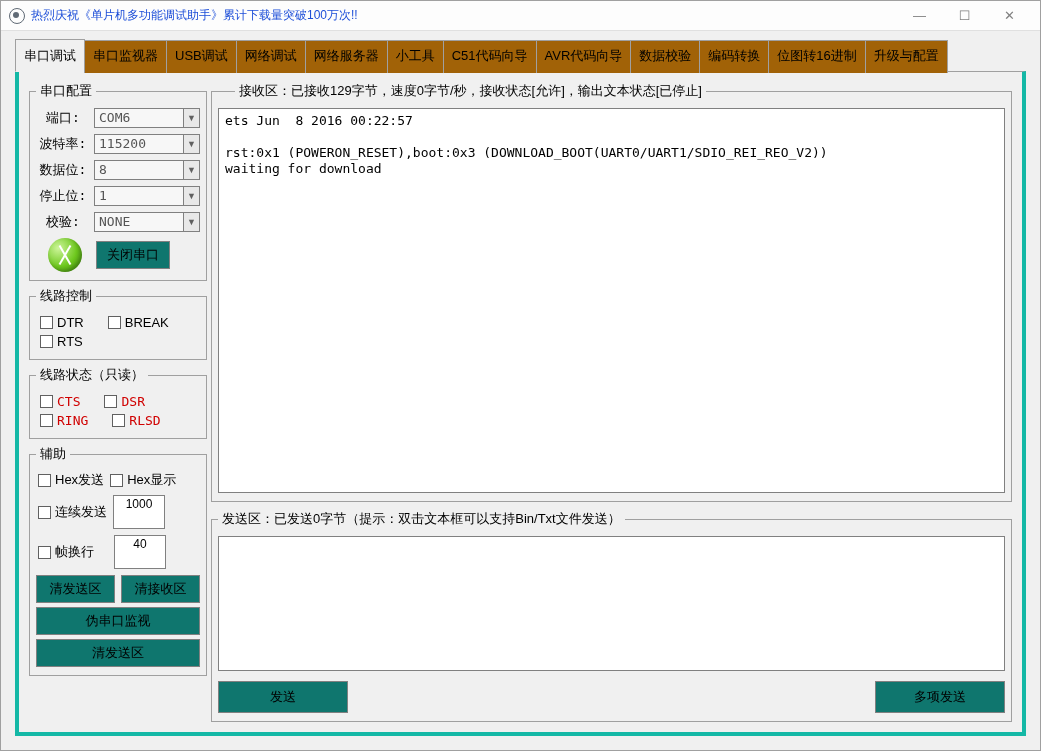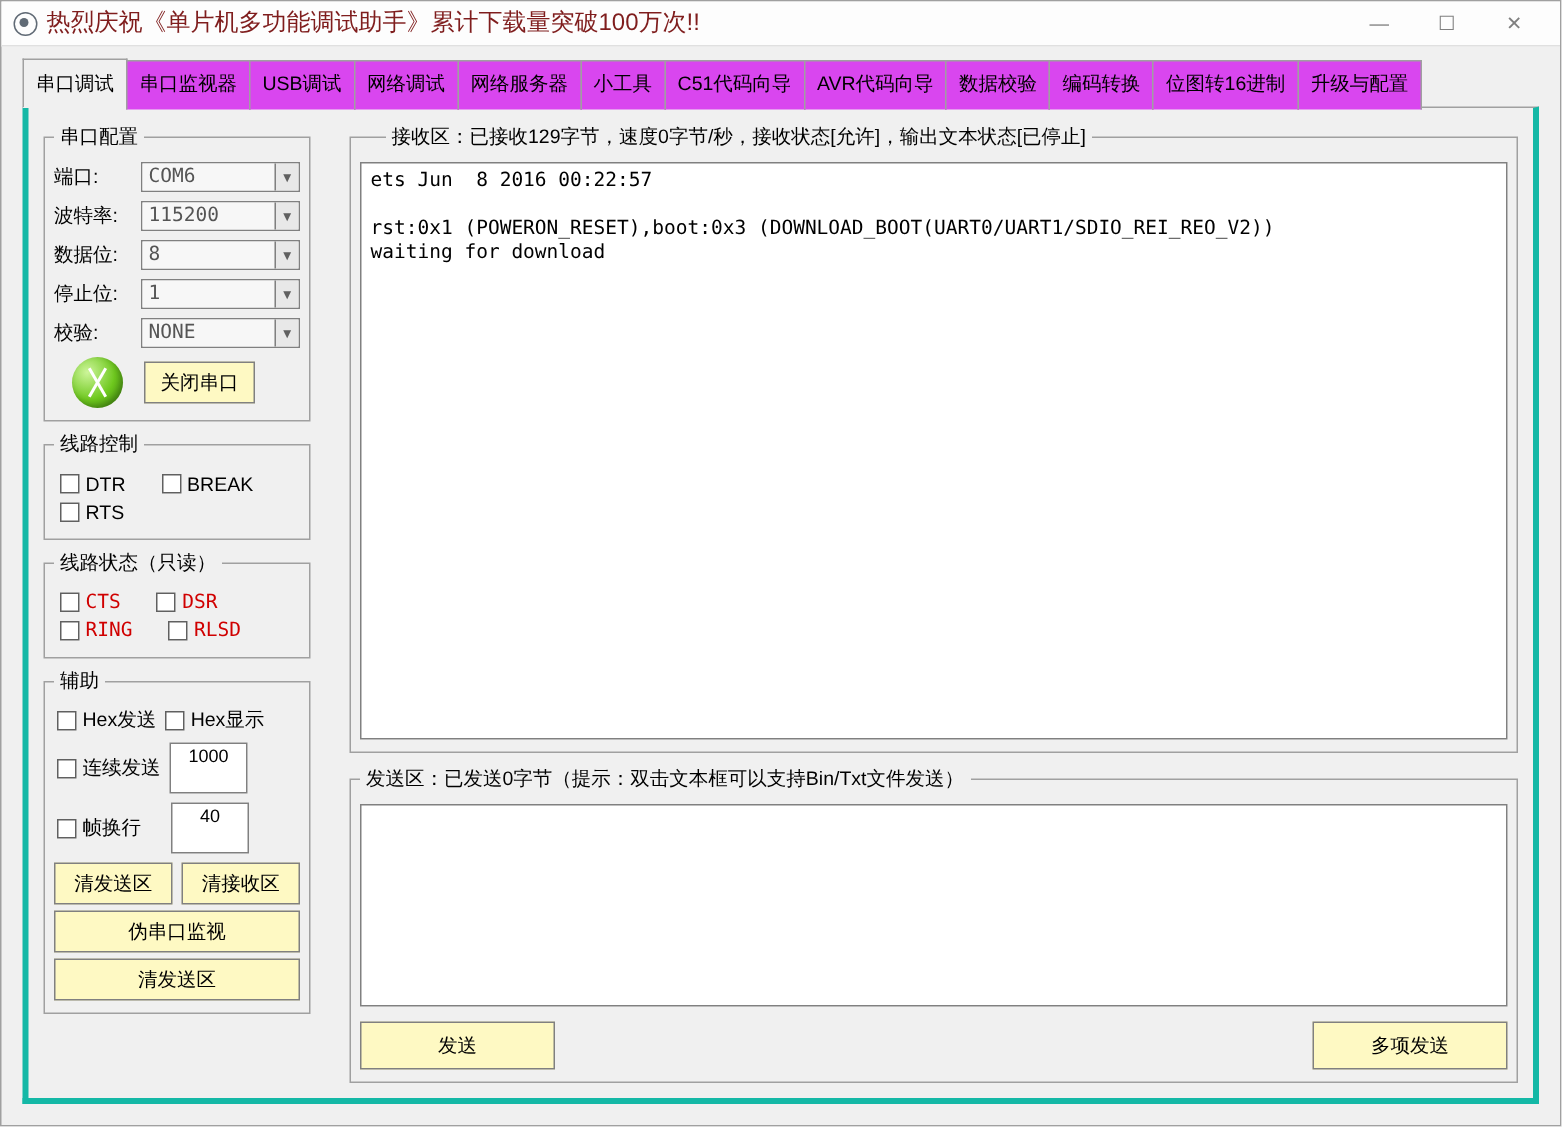"热烈庆祝《单片机多功能调试助手》累计下载量突破100万次!!" .titlebar-title { color: #7f1d1d -> #1d4ed8; font-size: 16px -> 12px }
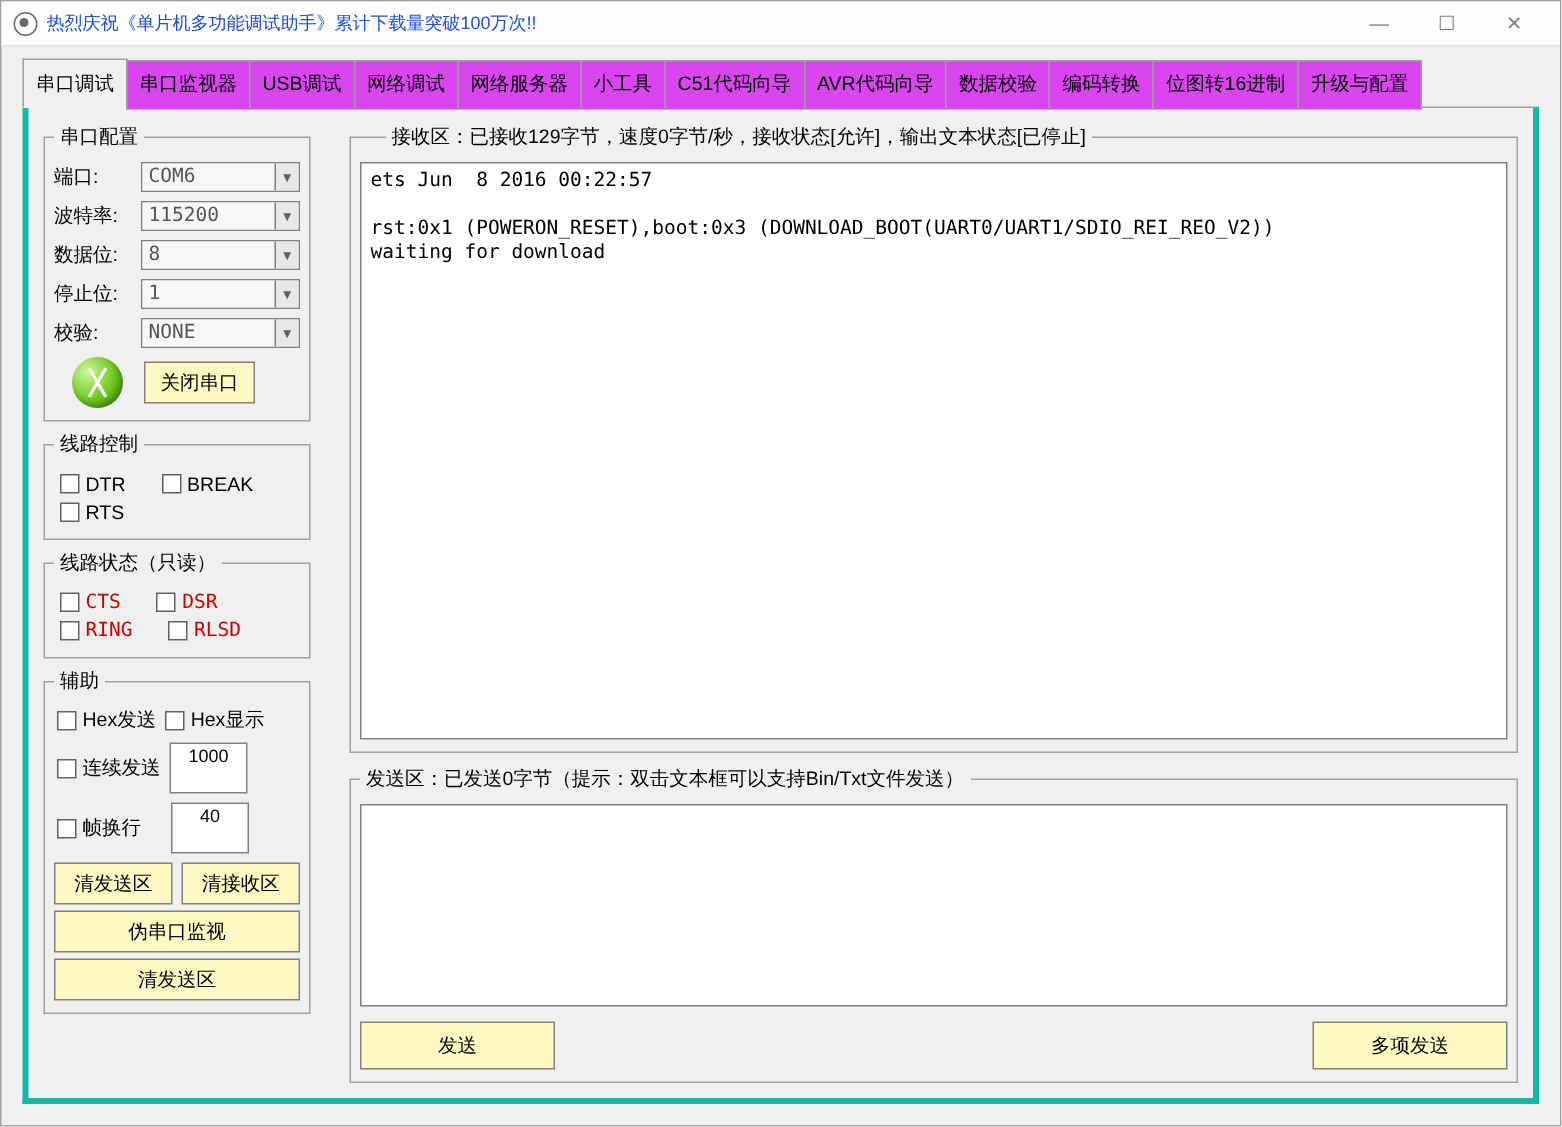"串口监视器" .tab { background: #d946ef -> #a16207 }
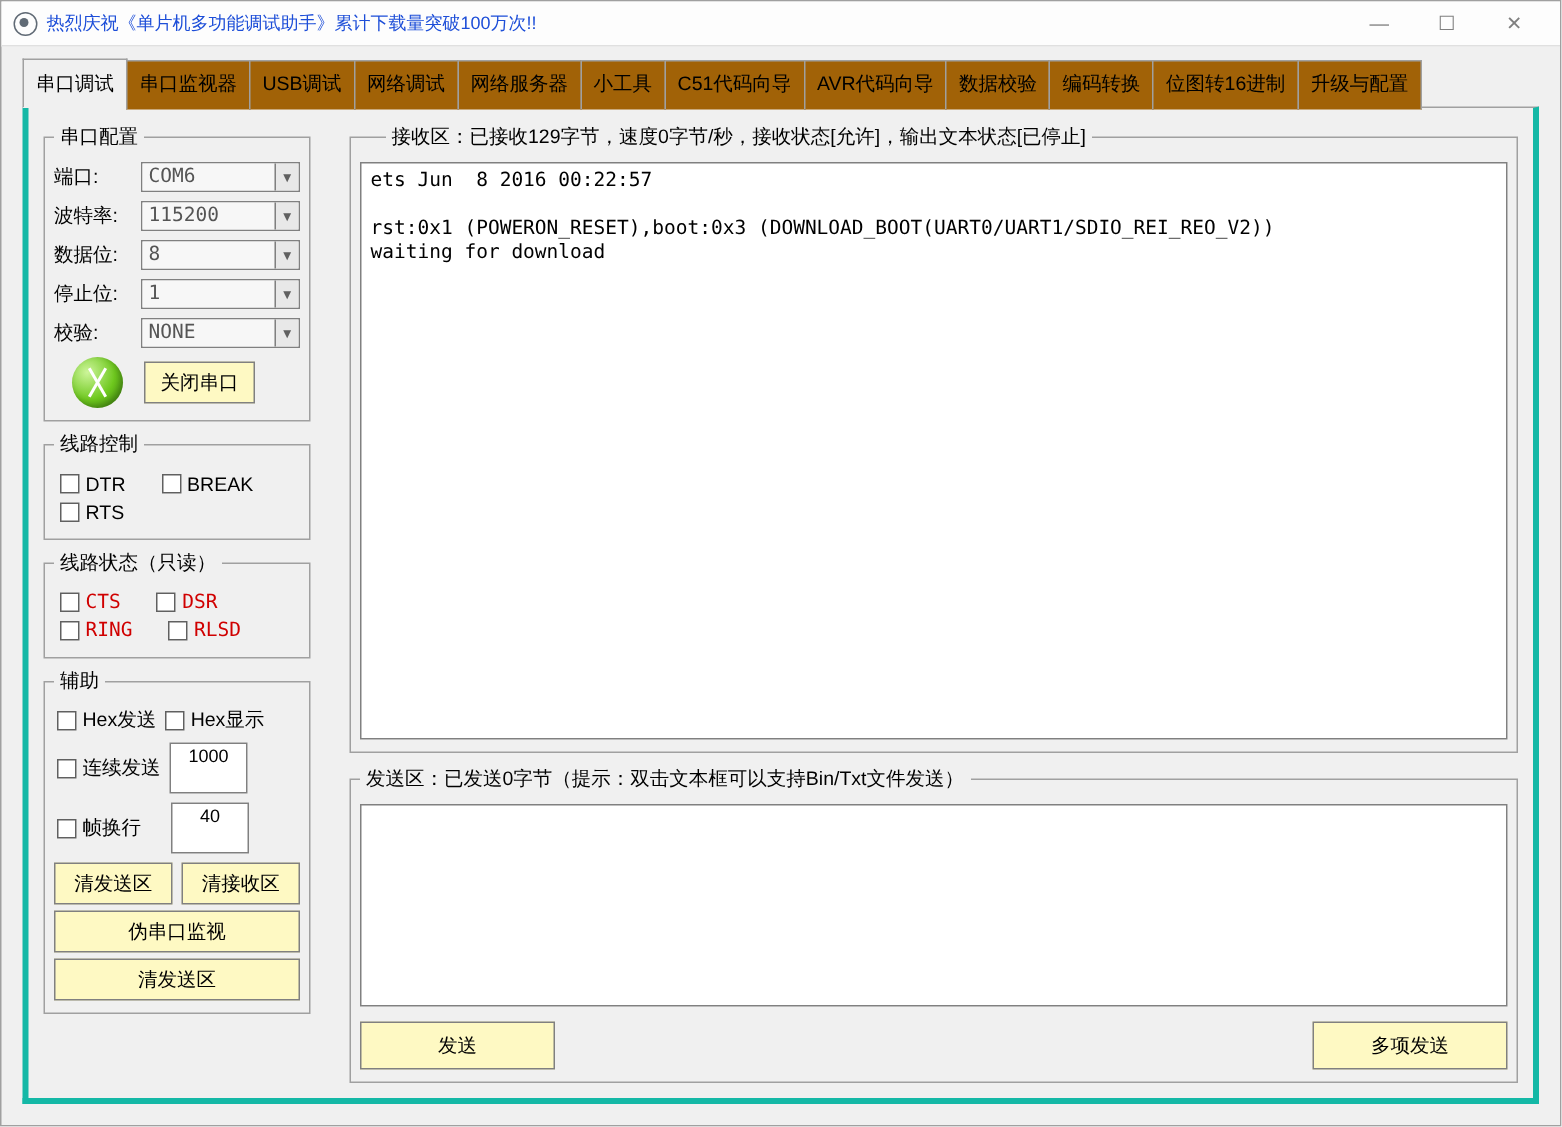"串口配置" .panel { gap: 26px -> 4px }
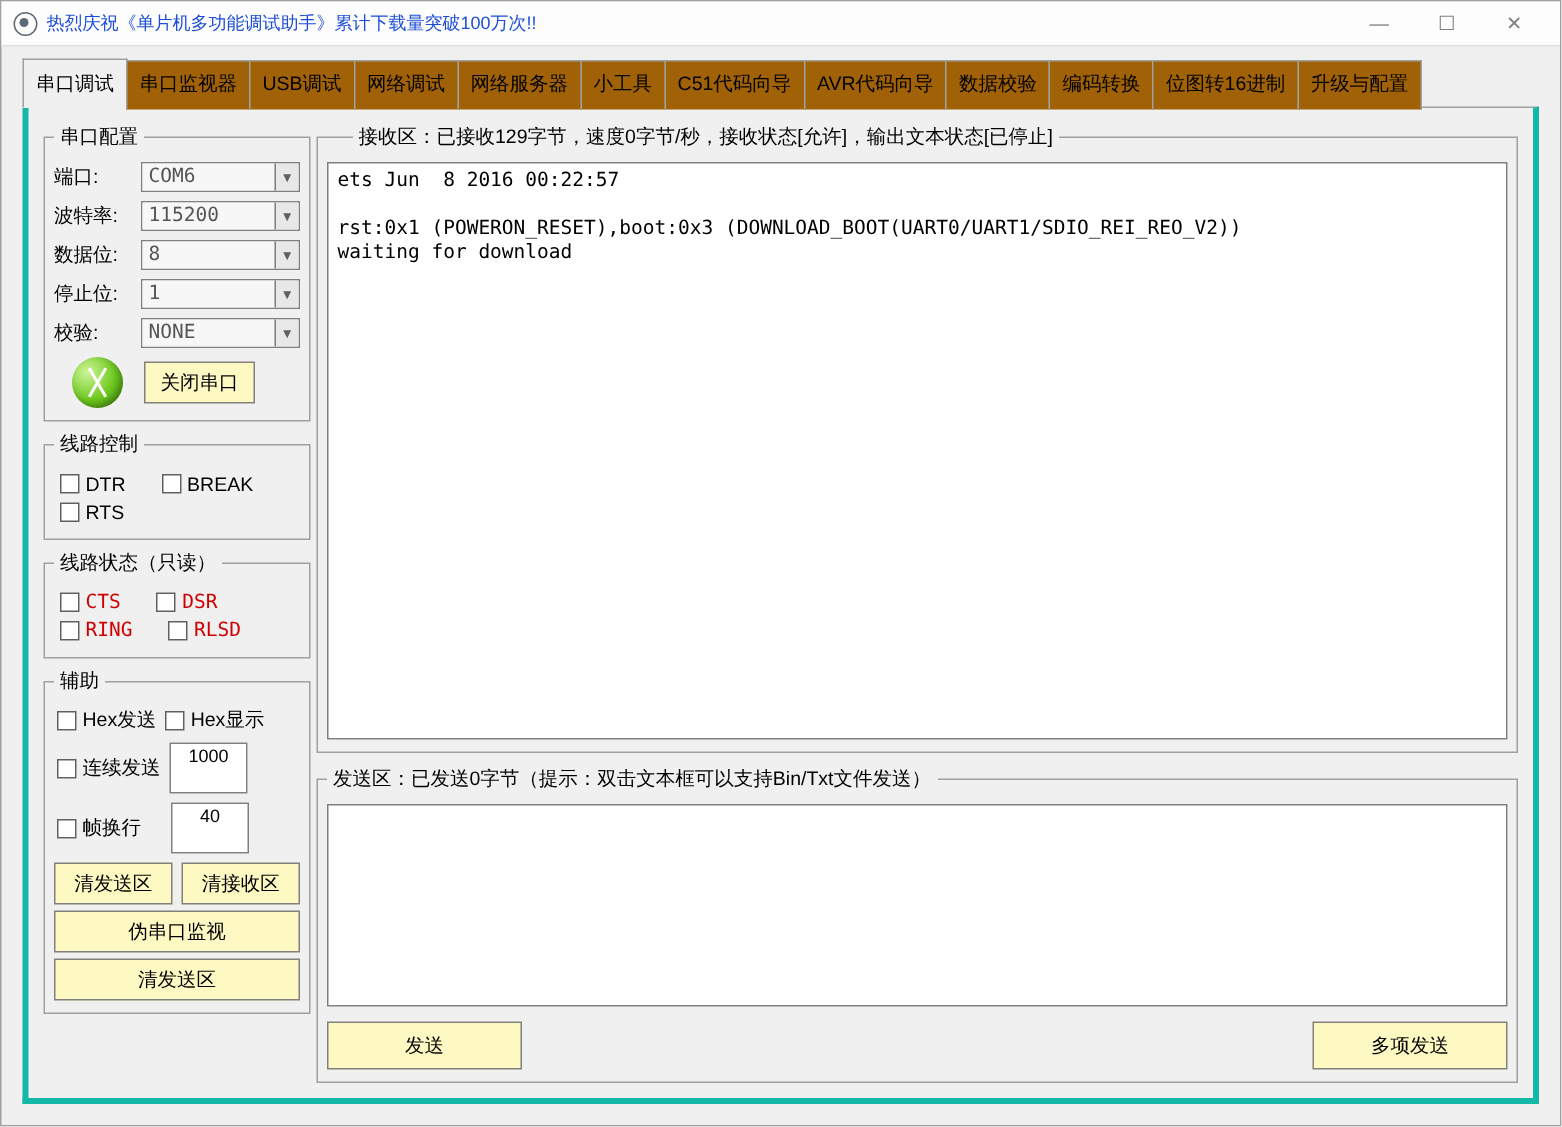"端口:" .cfglabel { font-family: none -> Liberation Mono, monospace; text-align: left -> center }
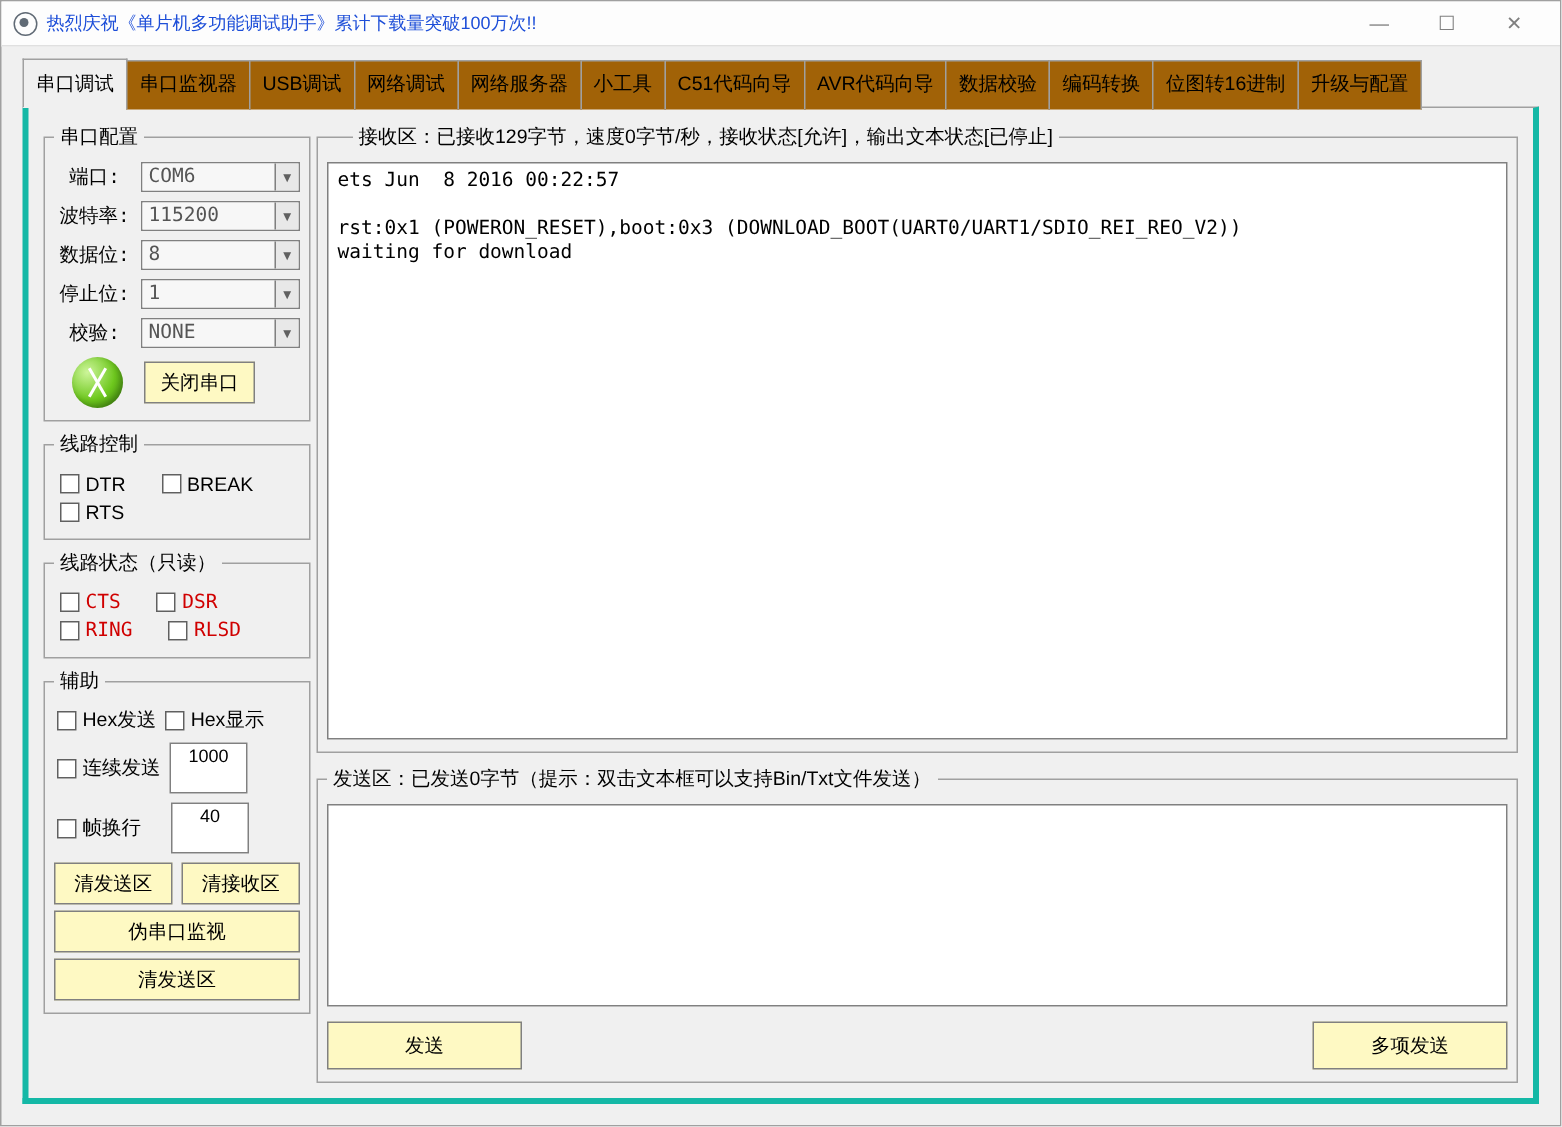"关闭串口" .btn { background: #fef9c3 -> #0f766e }
